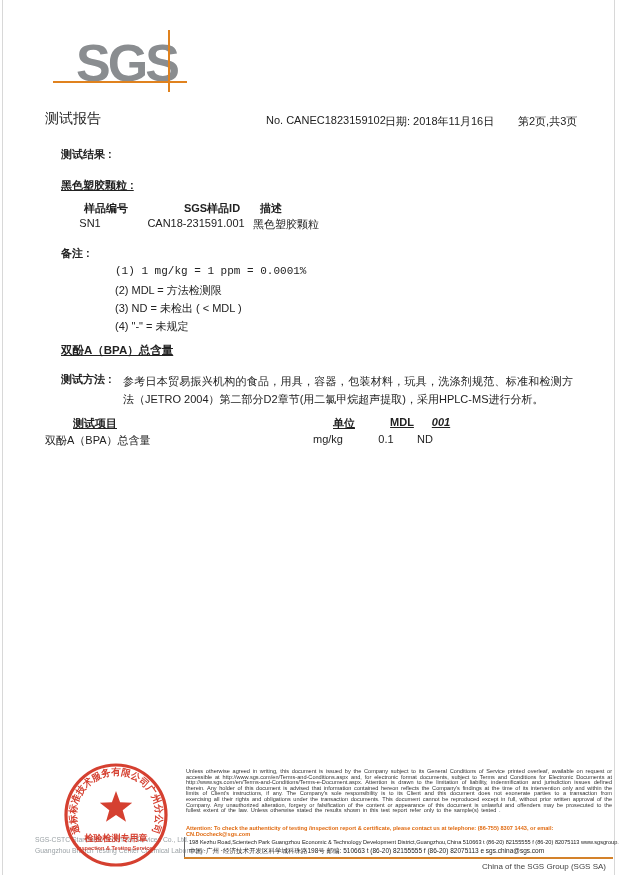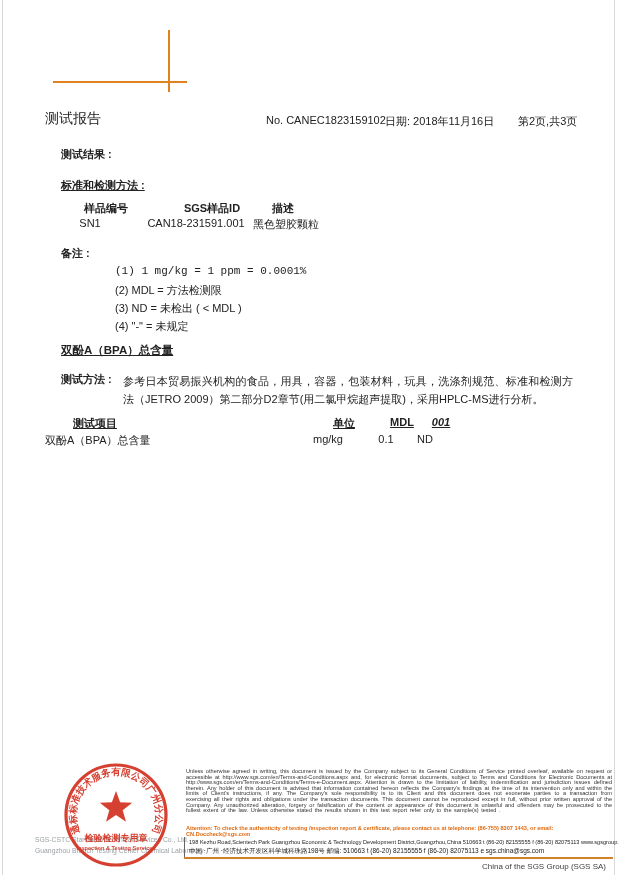"SGS" div.abs { html: none -> <div>SGS</div> }
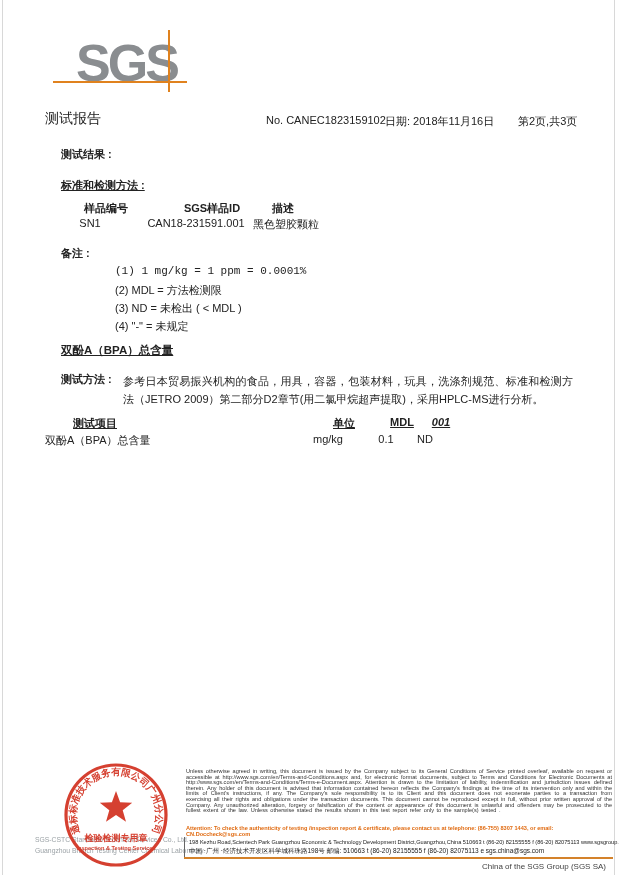"标准和检测方法 :" div.abs { text: 标准和检测方法 -> 黑色塑胶颗粒 }
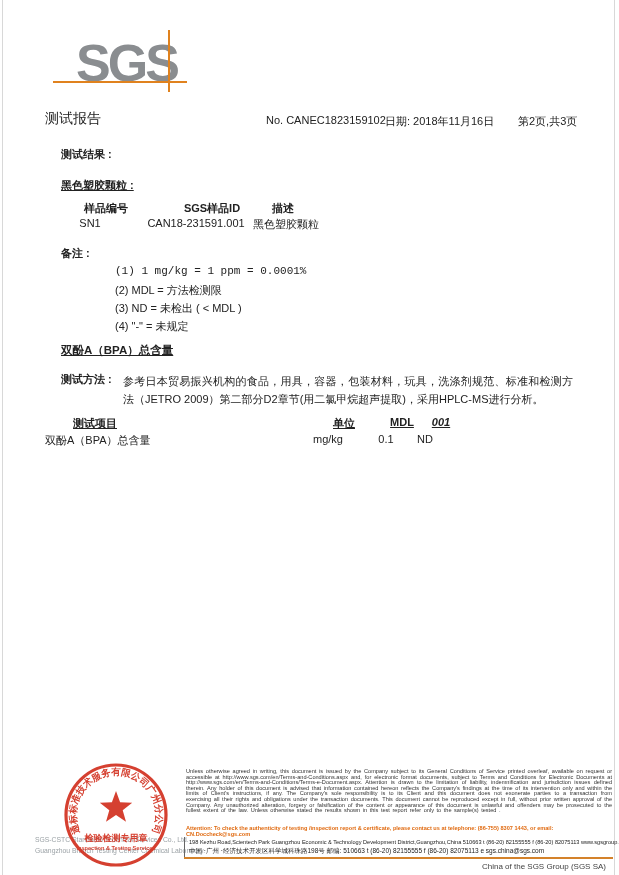"描述" div.abs { left: 256px -> 244px }
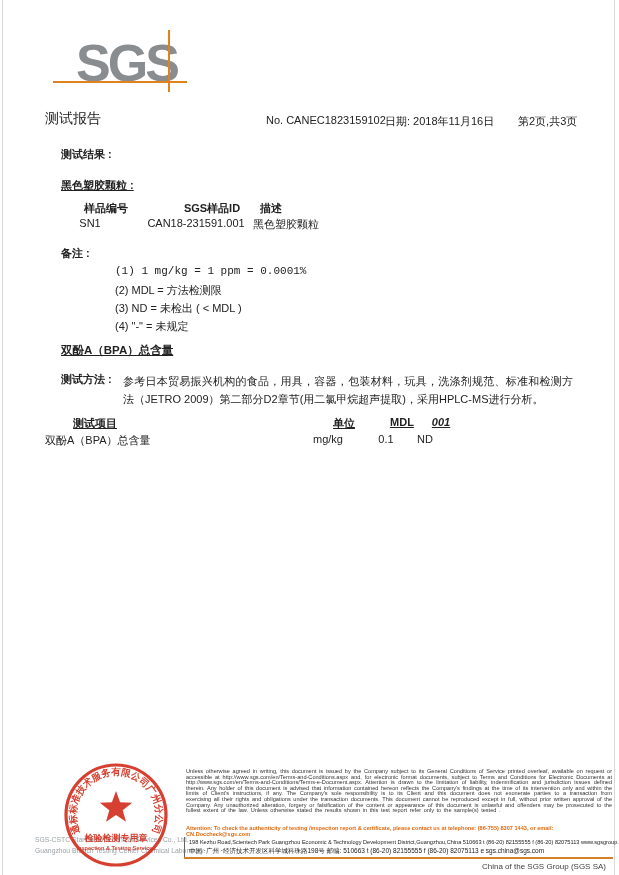"参考日本贸易振兴机构的食品，用具，容器，包装材料，玩具，洗涤剂规范、标准和检测方" div.abs { text: 2009 -> 2004 }
